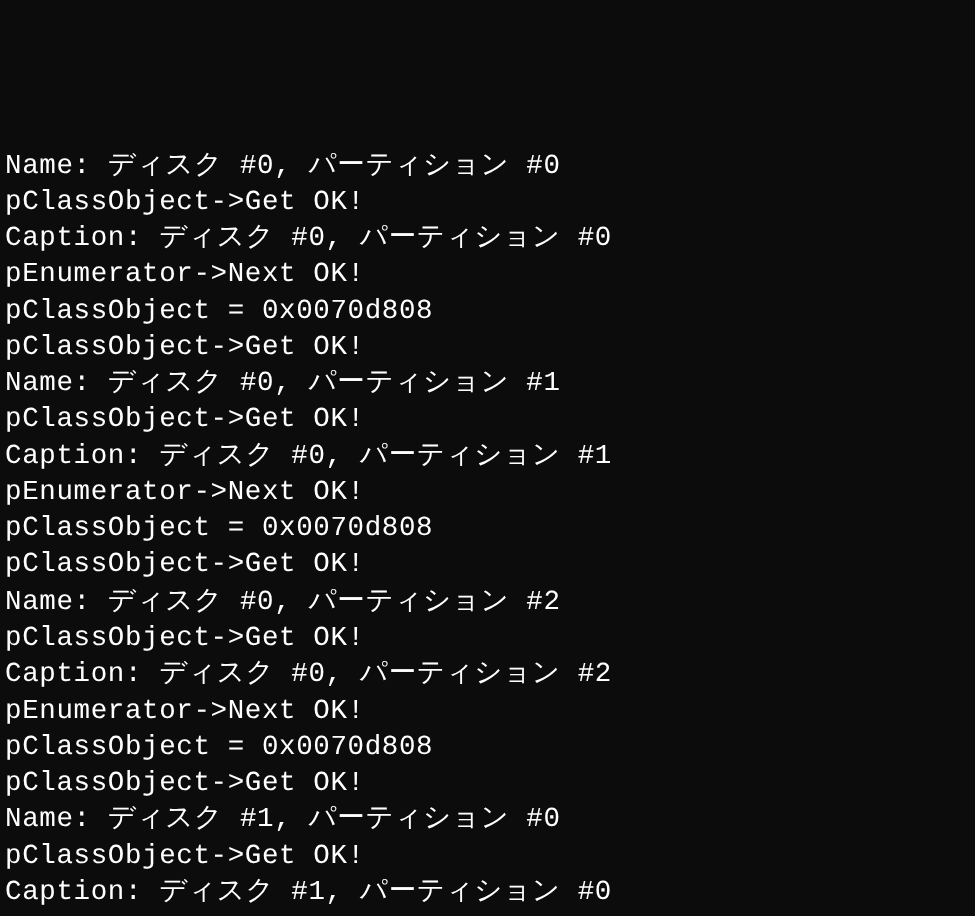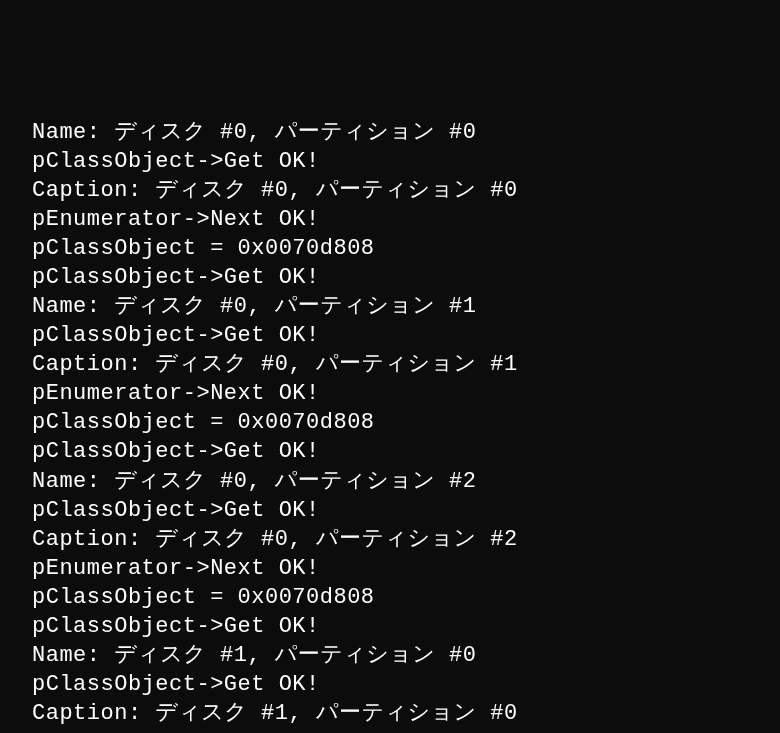"Name: ディスク #0, パーティション #0" .terminal-line { margin-left: 28px -> none }
